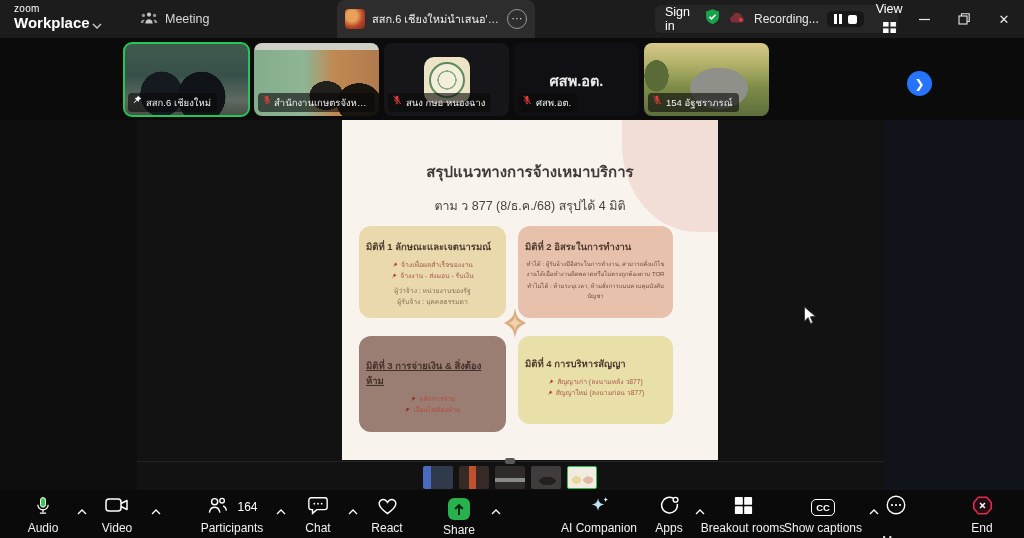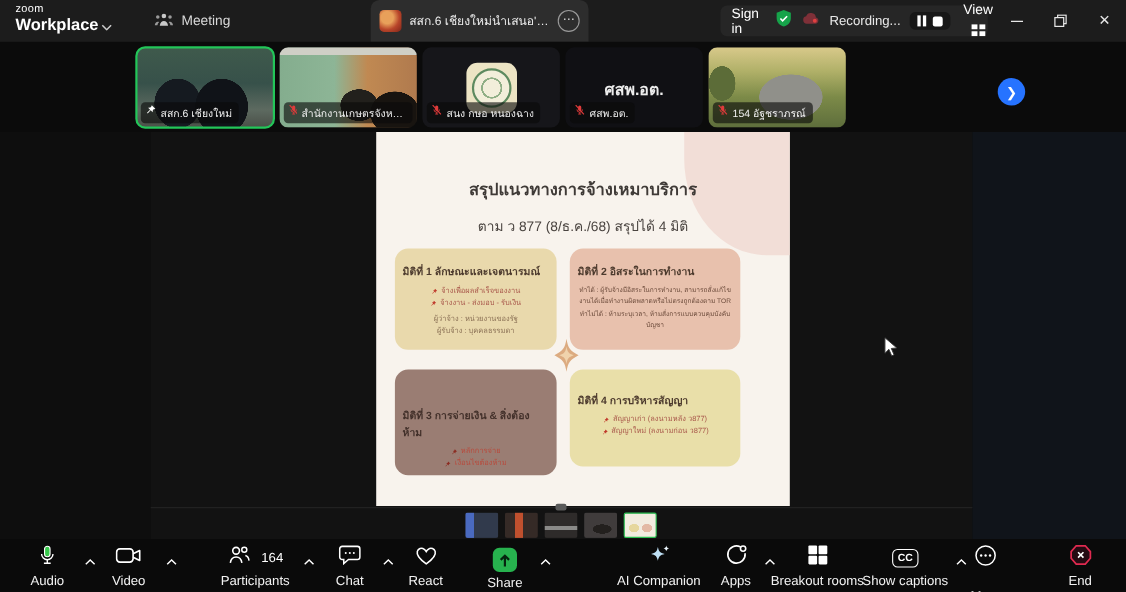"มิติที่ 3 การจ่ายเงิน & สิ่งต้องห้าม" h4 { margin-top: 26px -> 14px; text-decoration: none -> underline }
